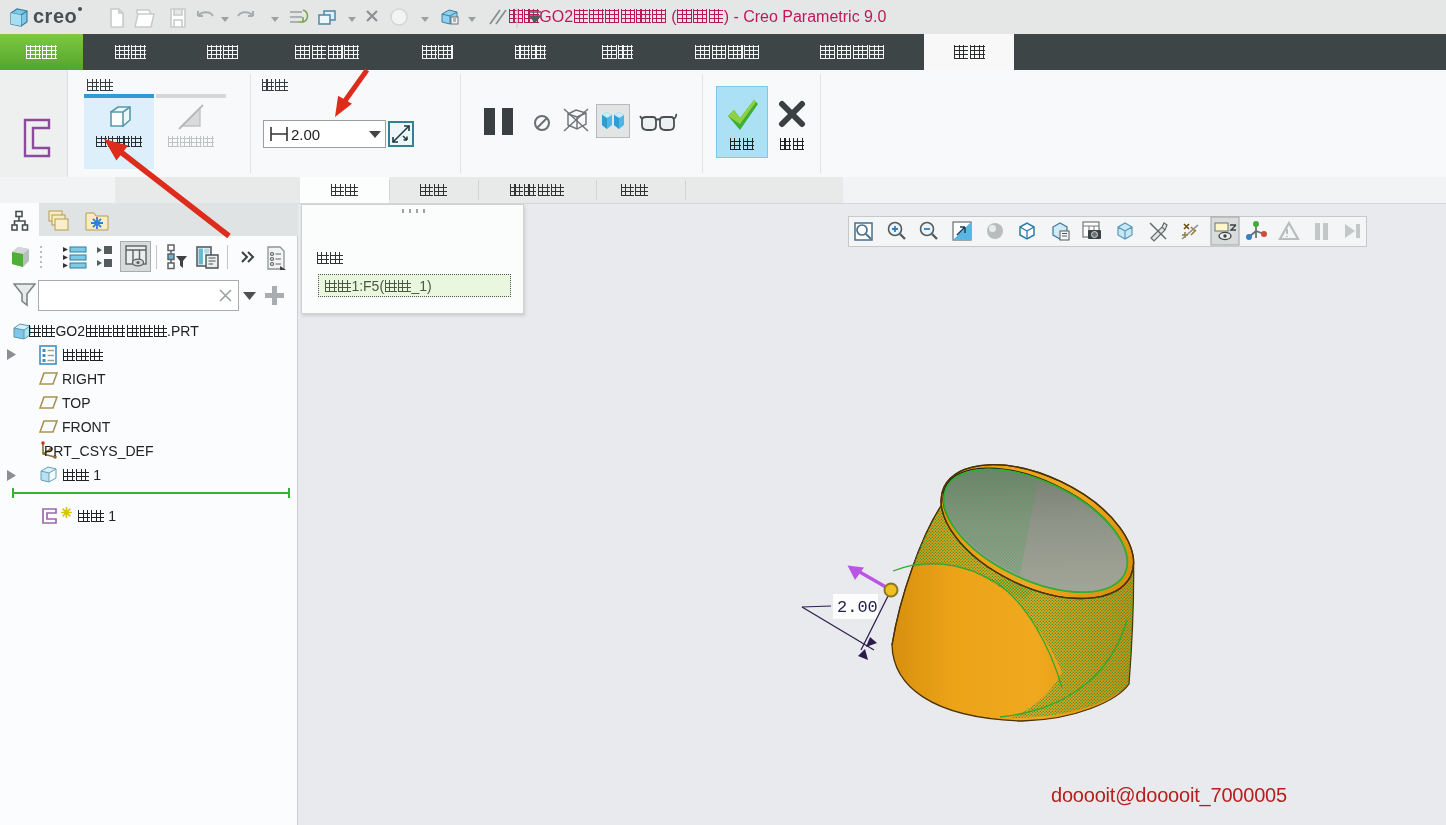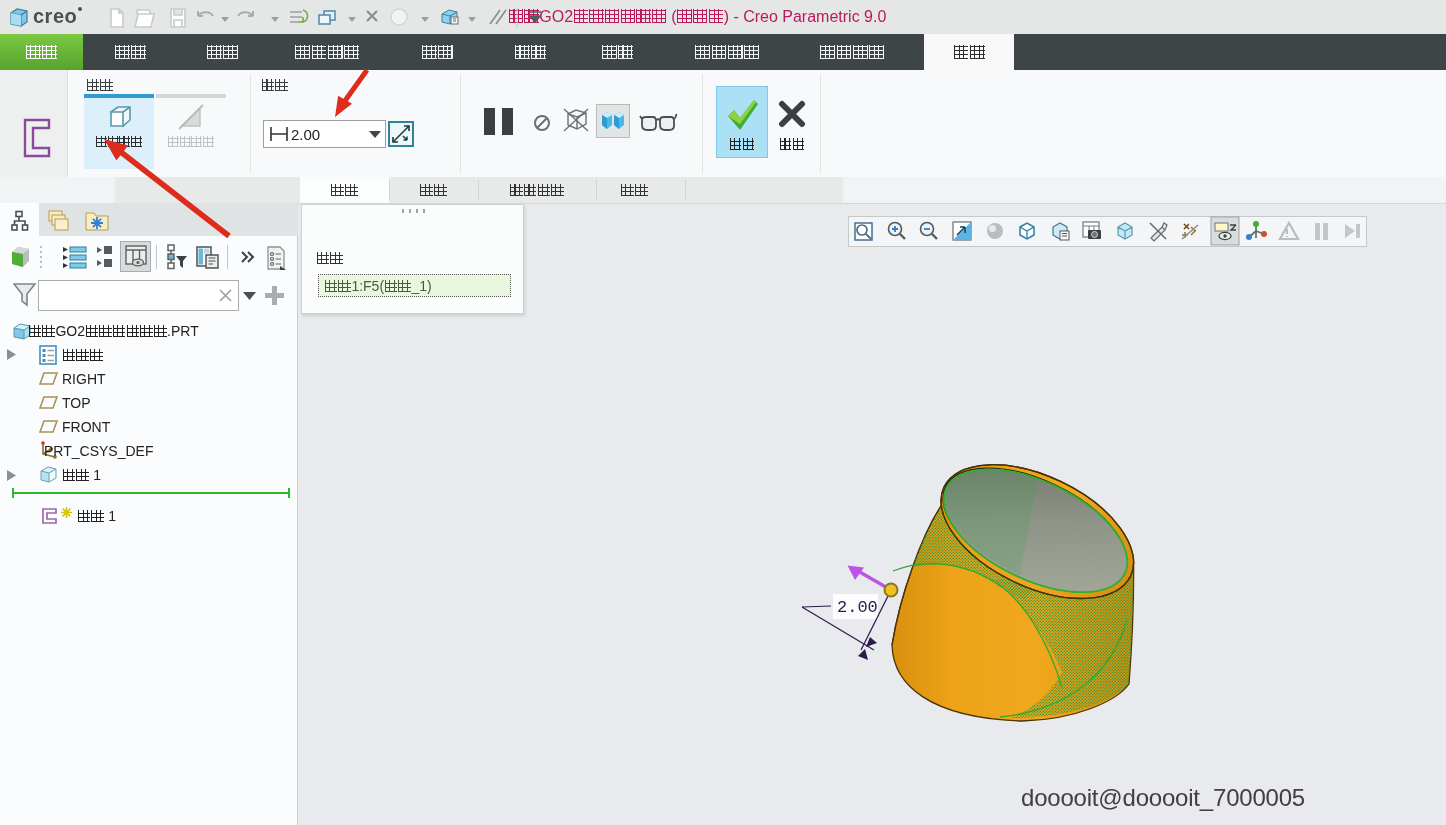"dooooit@dooooit_7000005" #watermark { color: #404040 -> #b91c1c; font-size: 24px -> 20px; left: 1021px -> 1051px }
